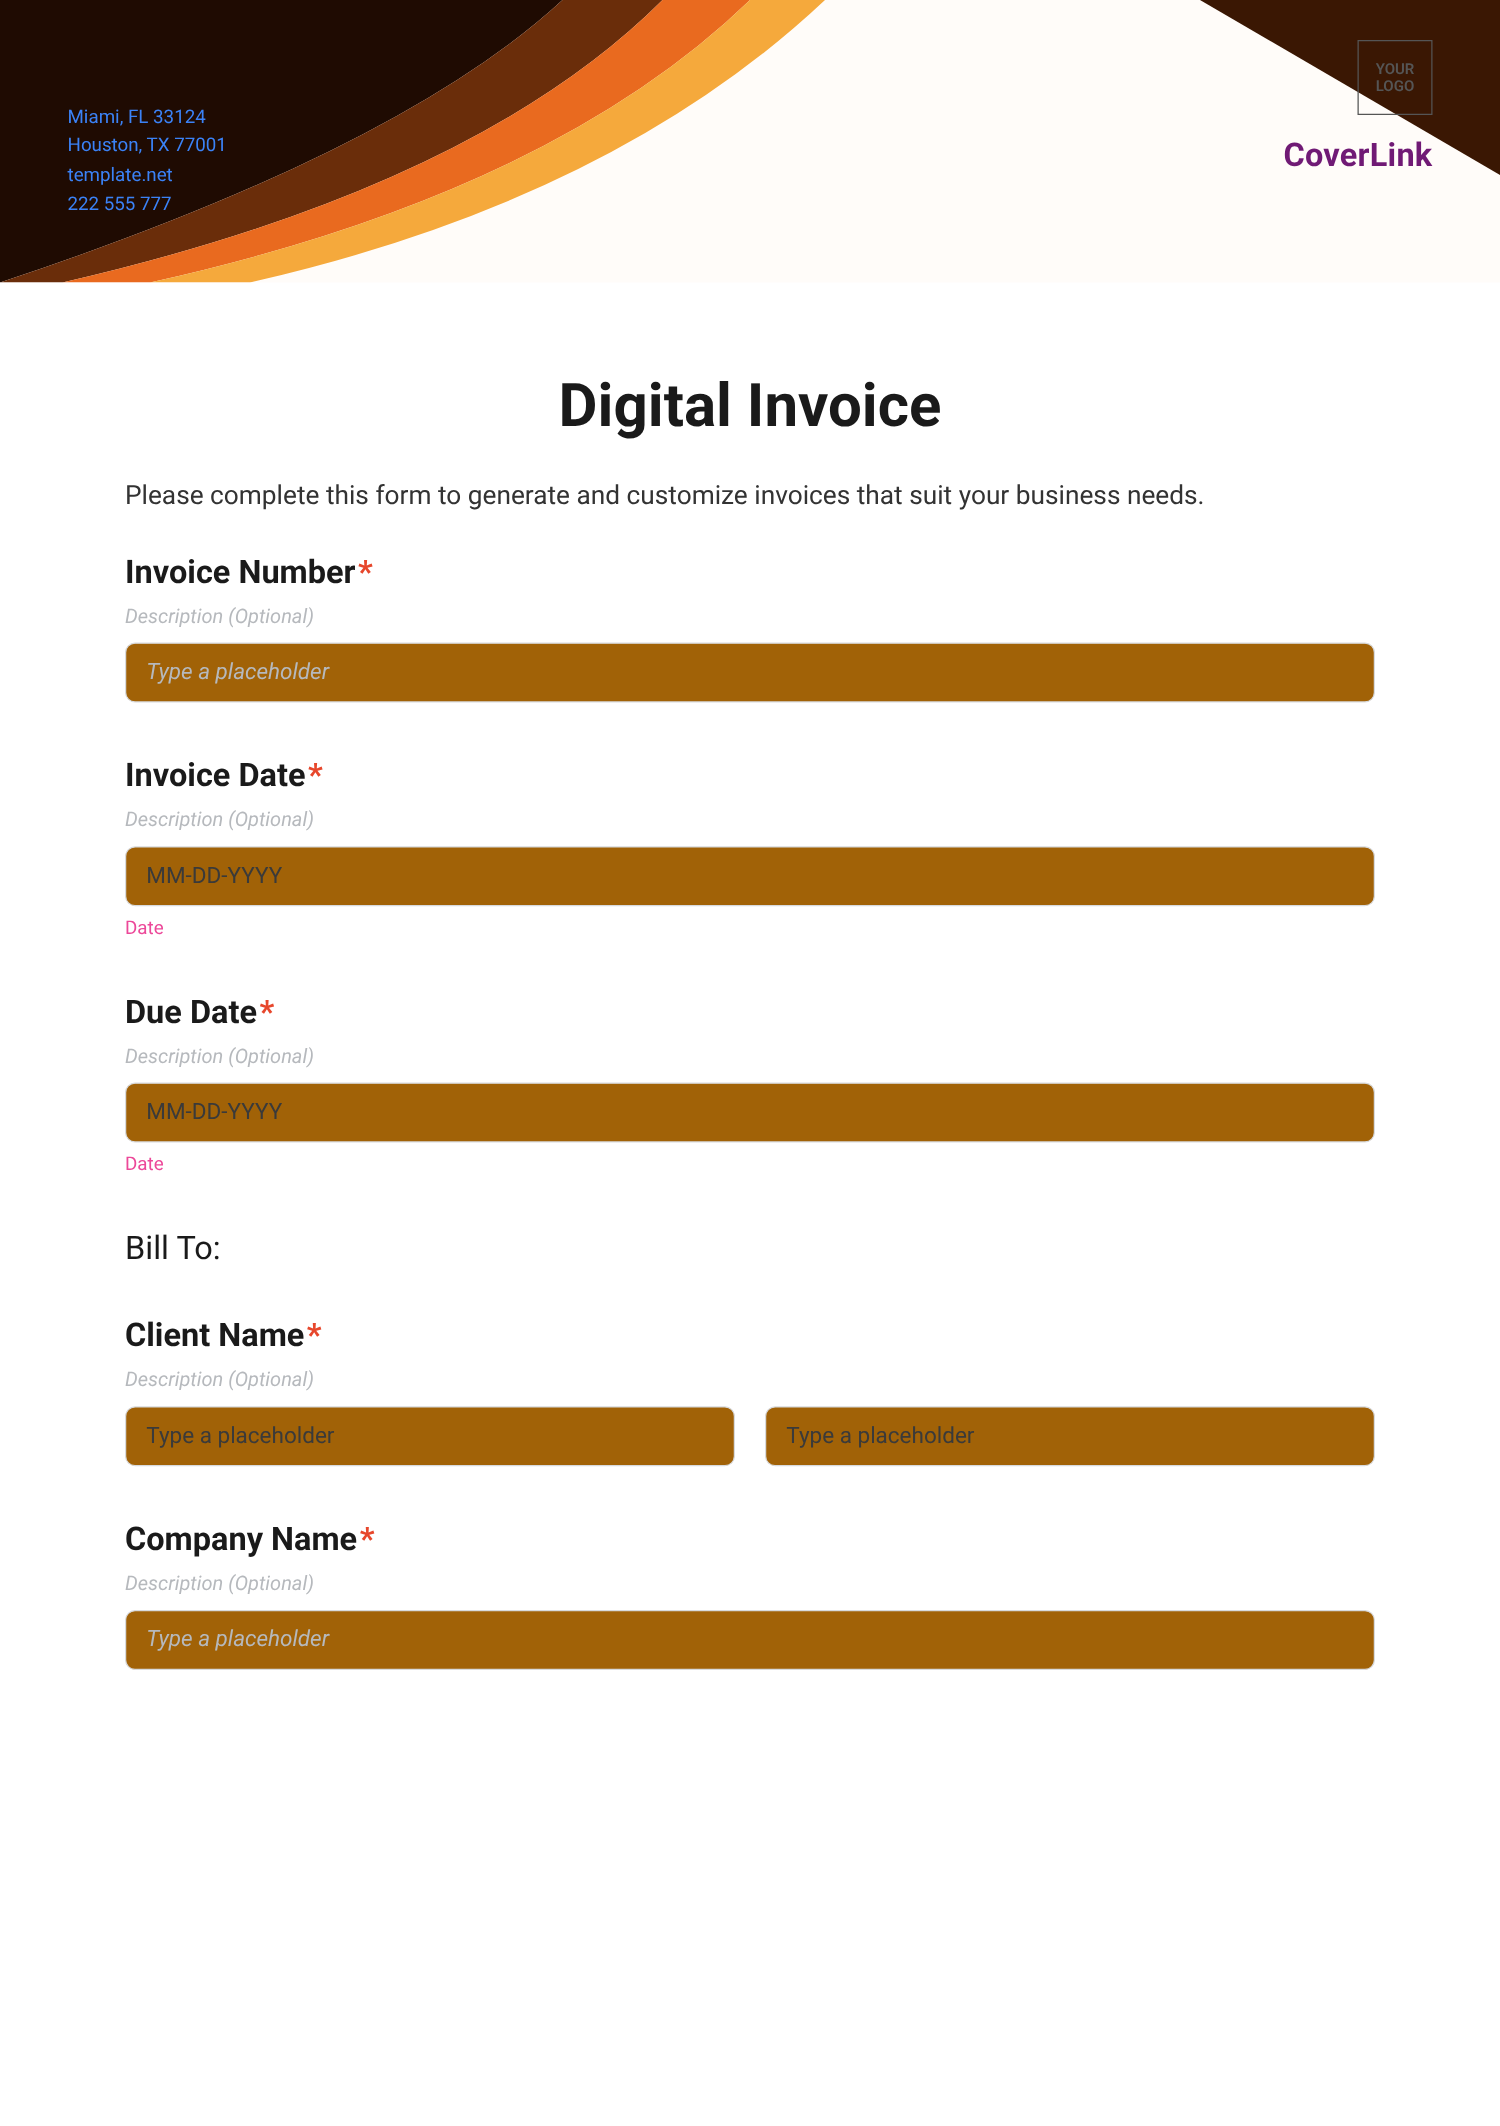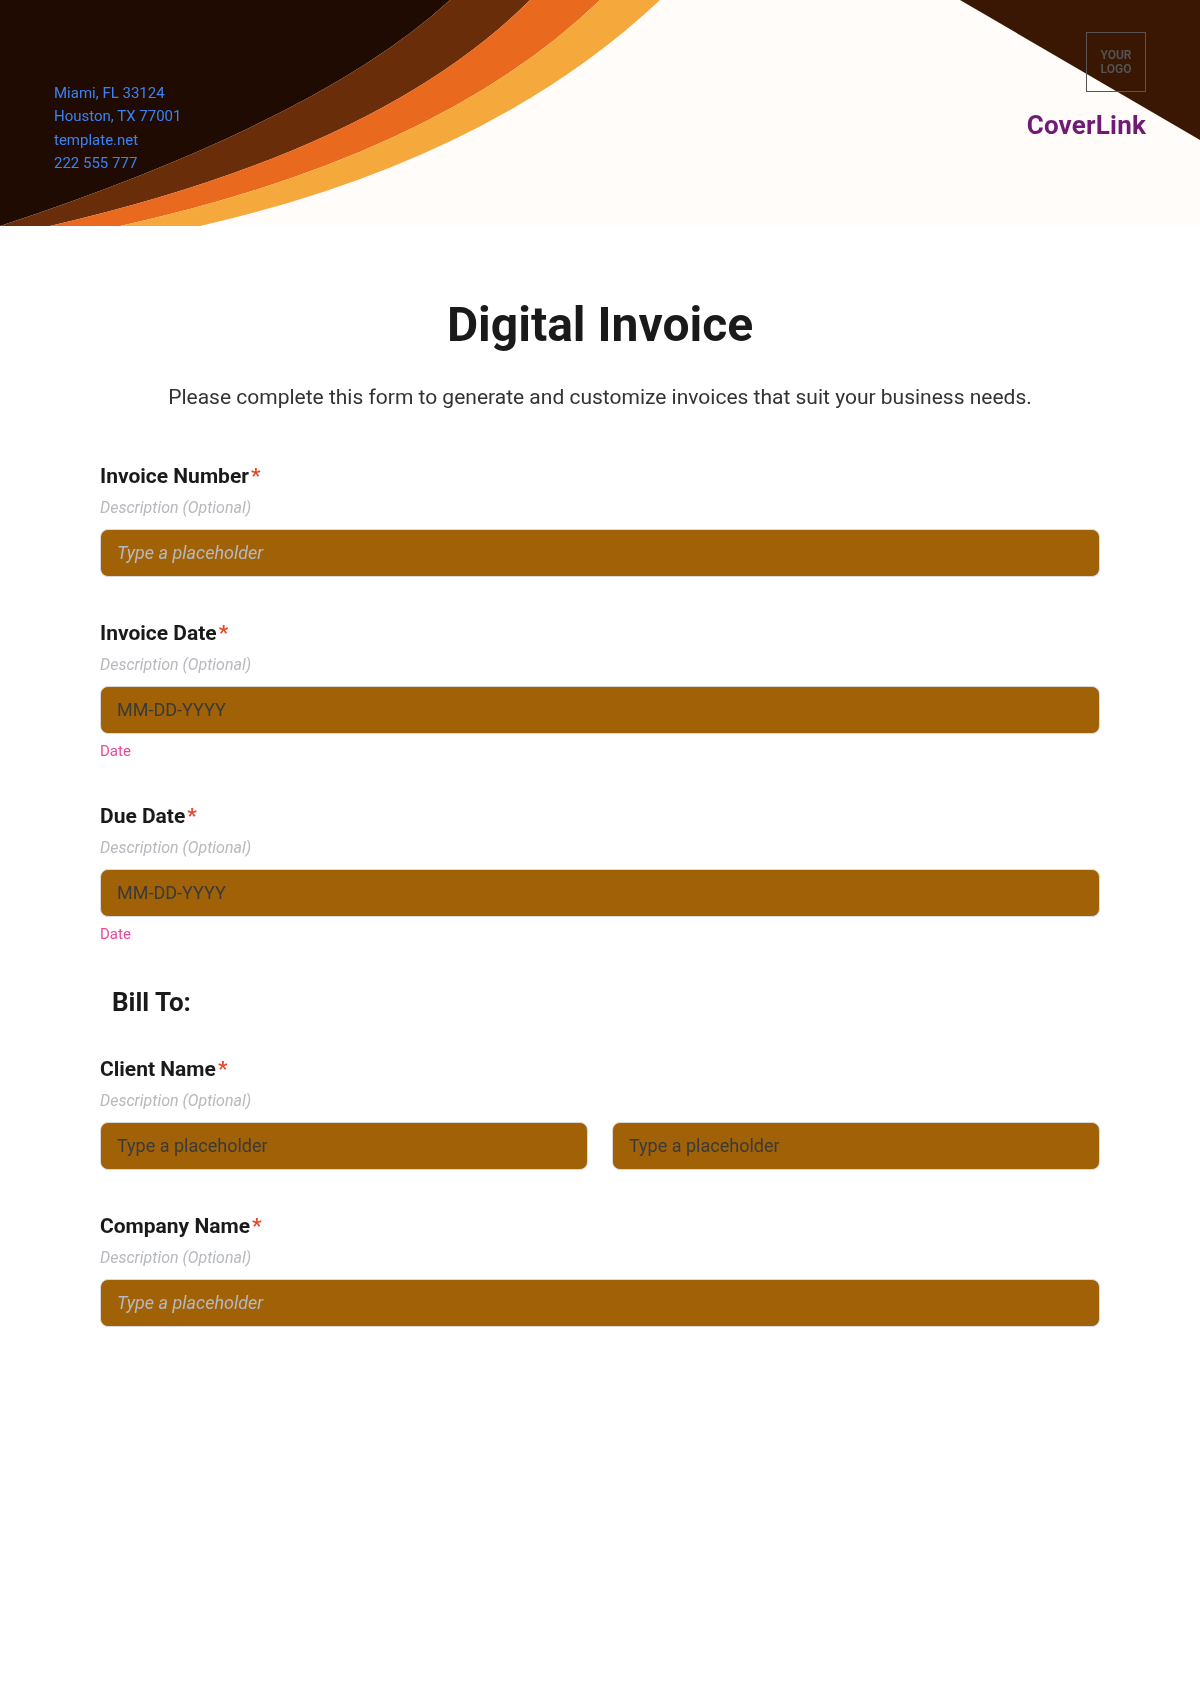"Please complete this form to" .page-desc { margin-bottom: 50px -> 29px; text-align: center -> none }
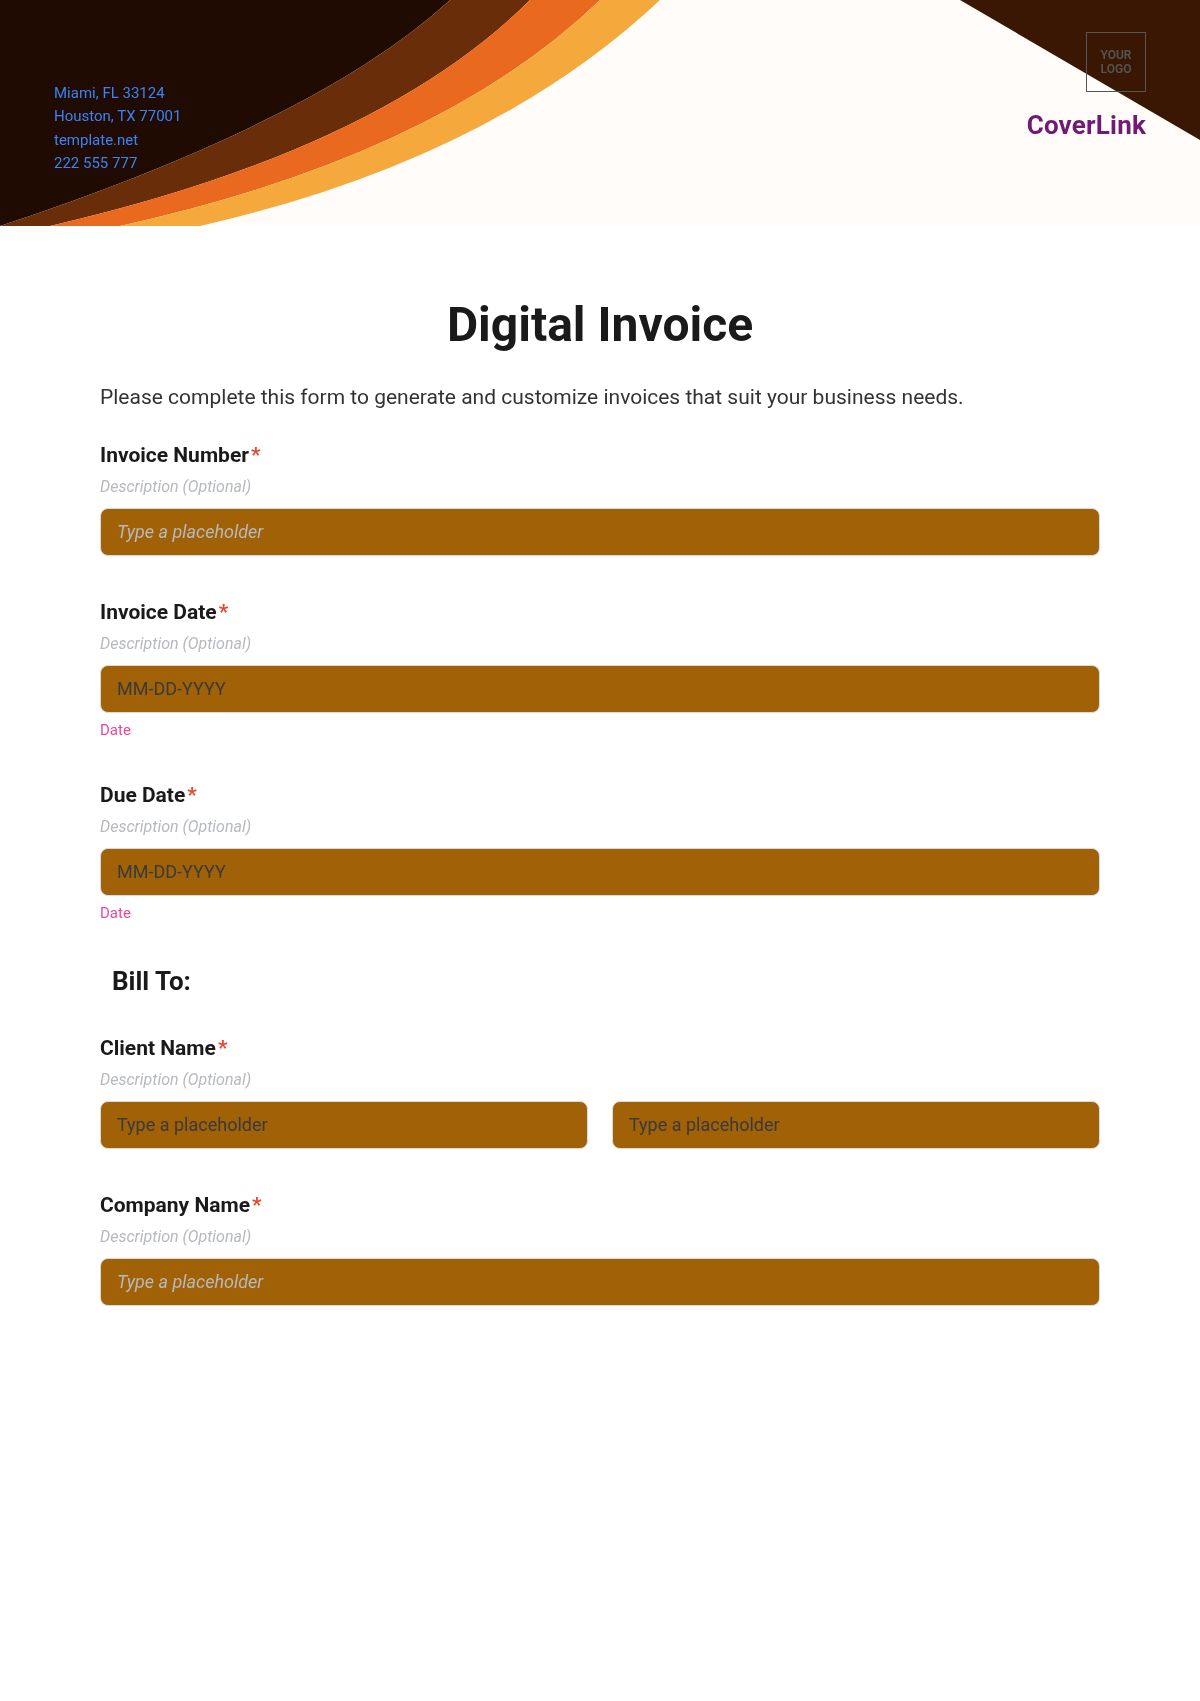"Invoice Number*" .field-label { font-size: 21px -> 26px }
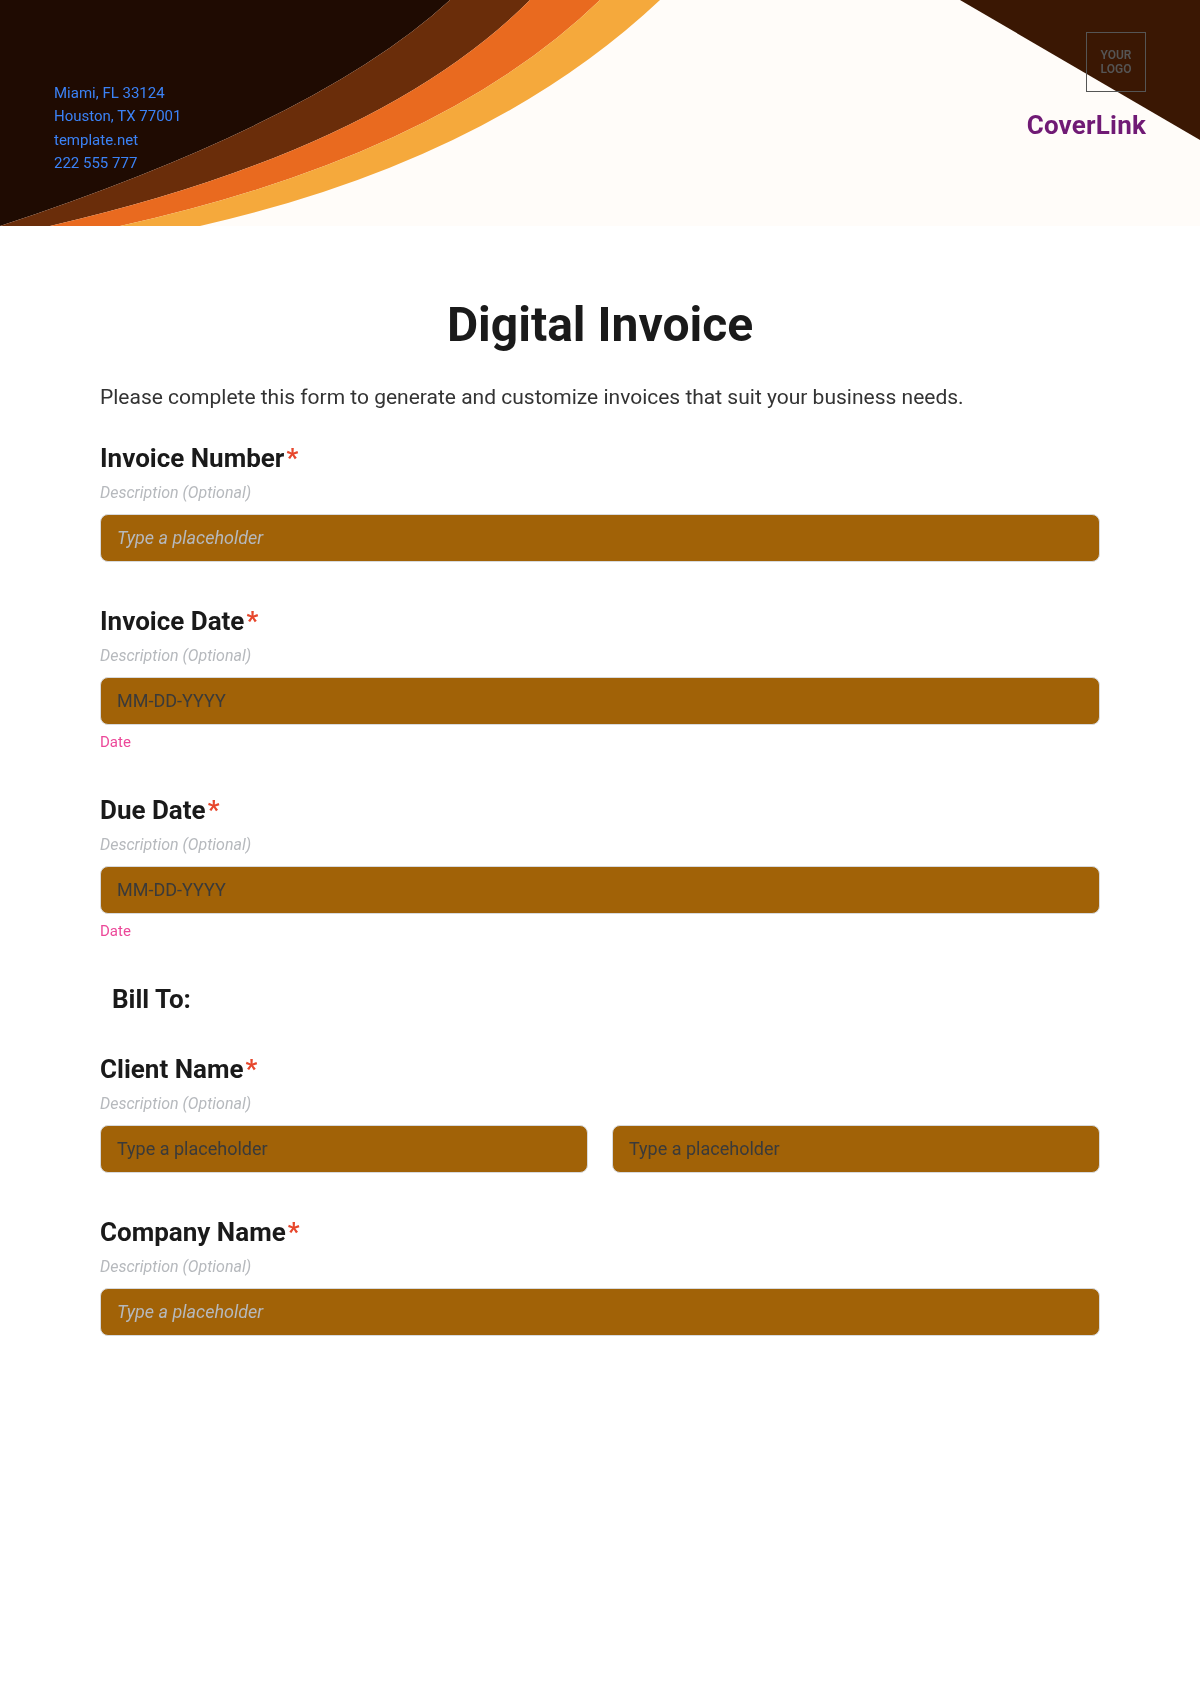"Bill To:" .section-title { font-weight: 700 -> 400; margin: 10px 0 40px 12px -> 10px 0 40px 0 }
